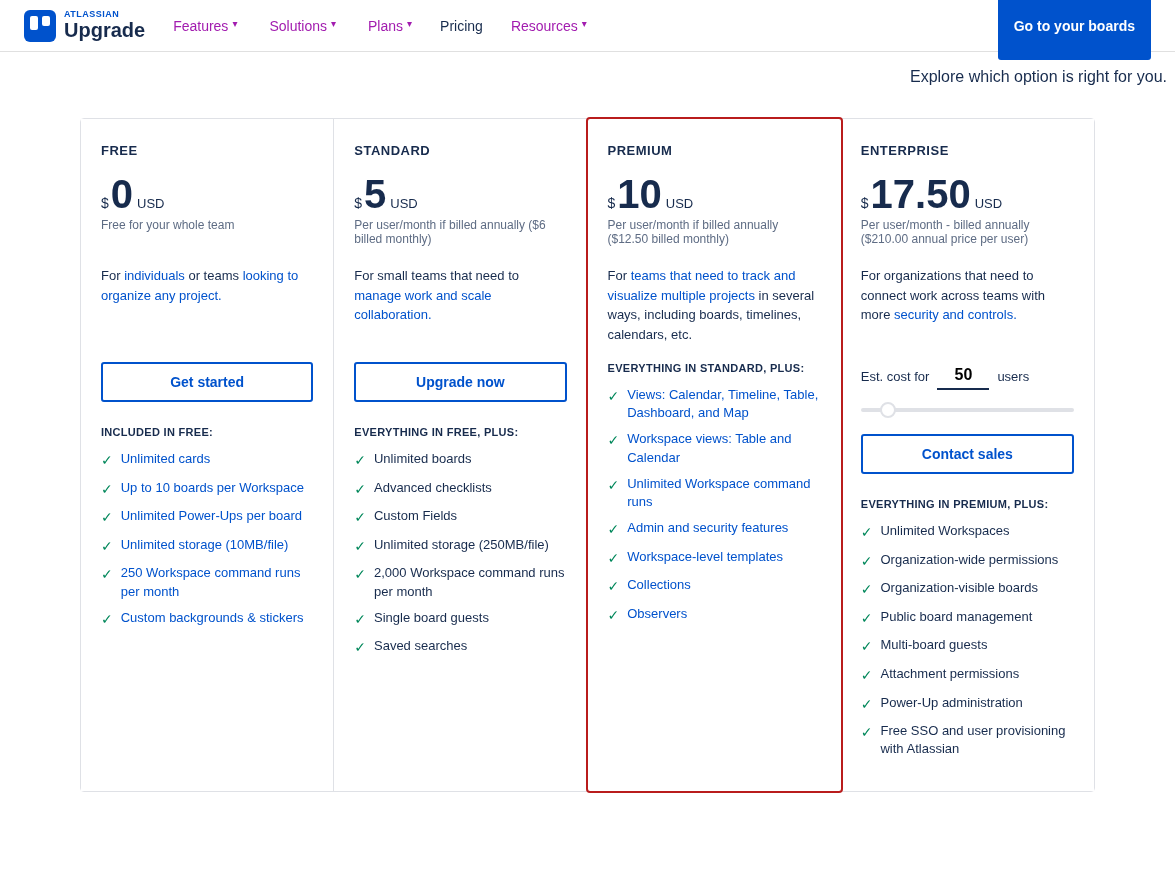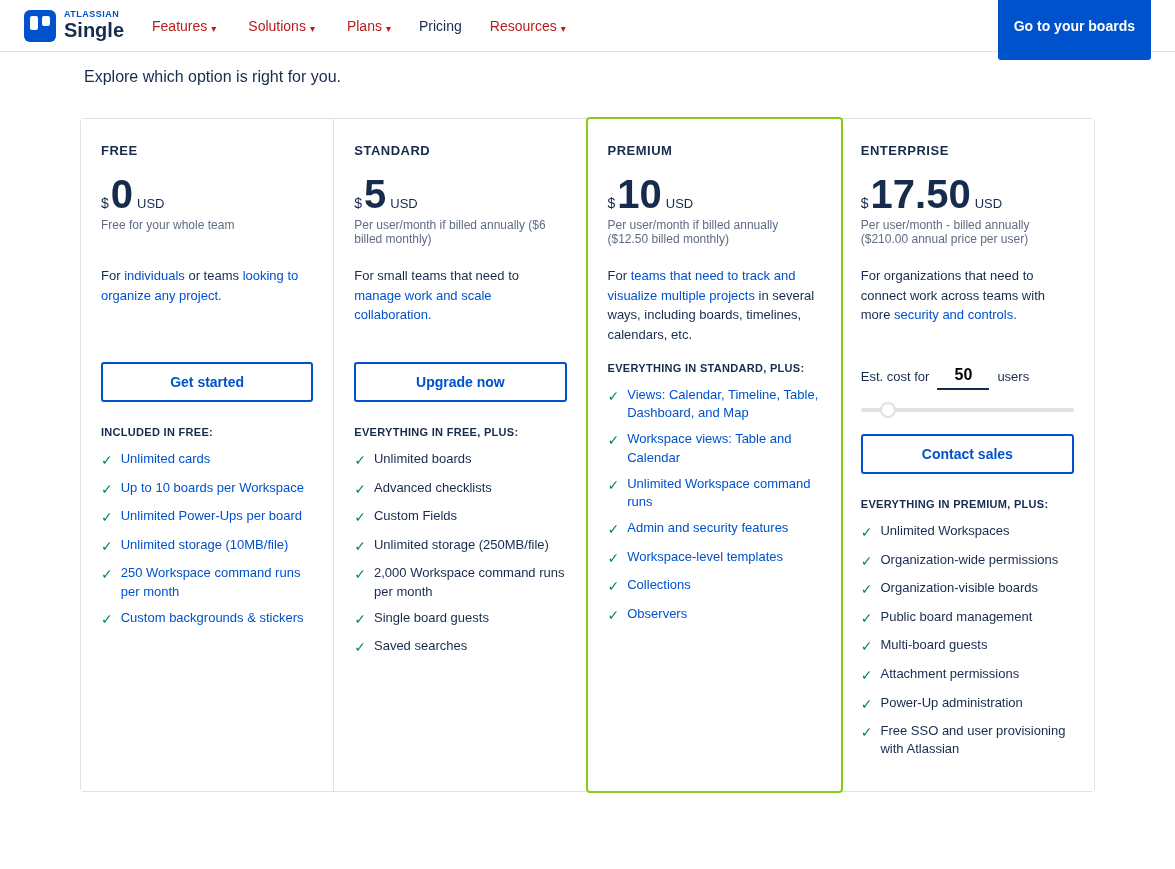"Single" span.logo-text { text: Single -> Upgrade }
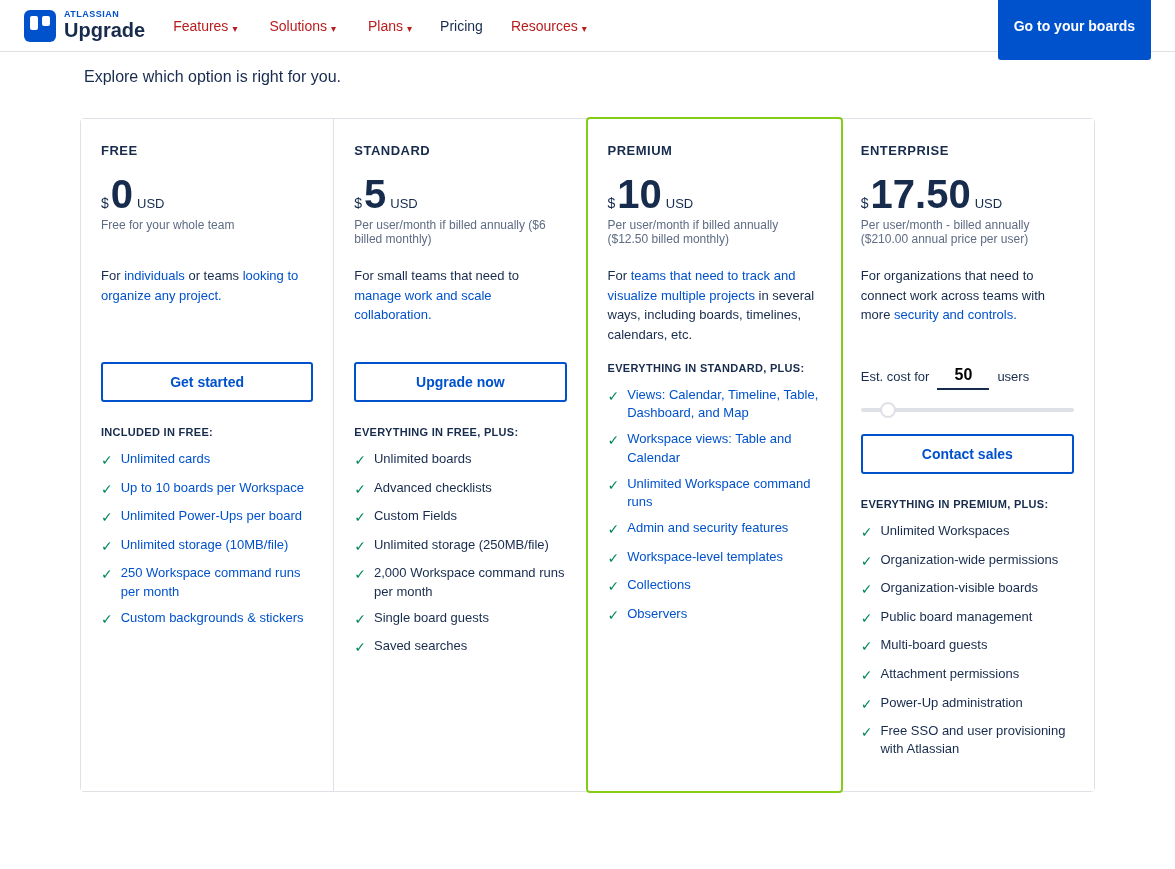"Features" .nav-item { align-items: flex-end -> flex-start; color: #b91c1c -> #a21caf }
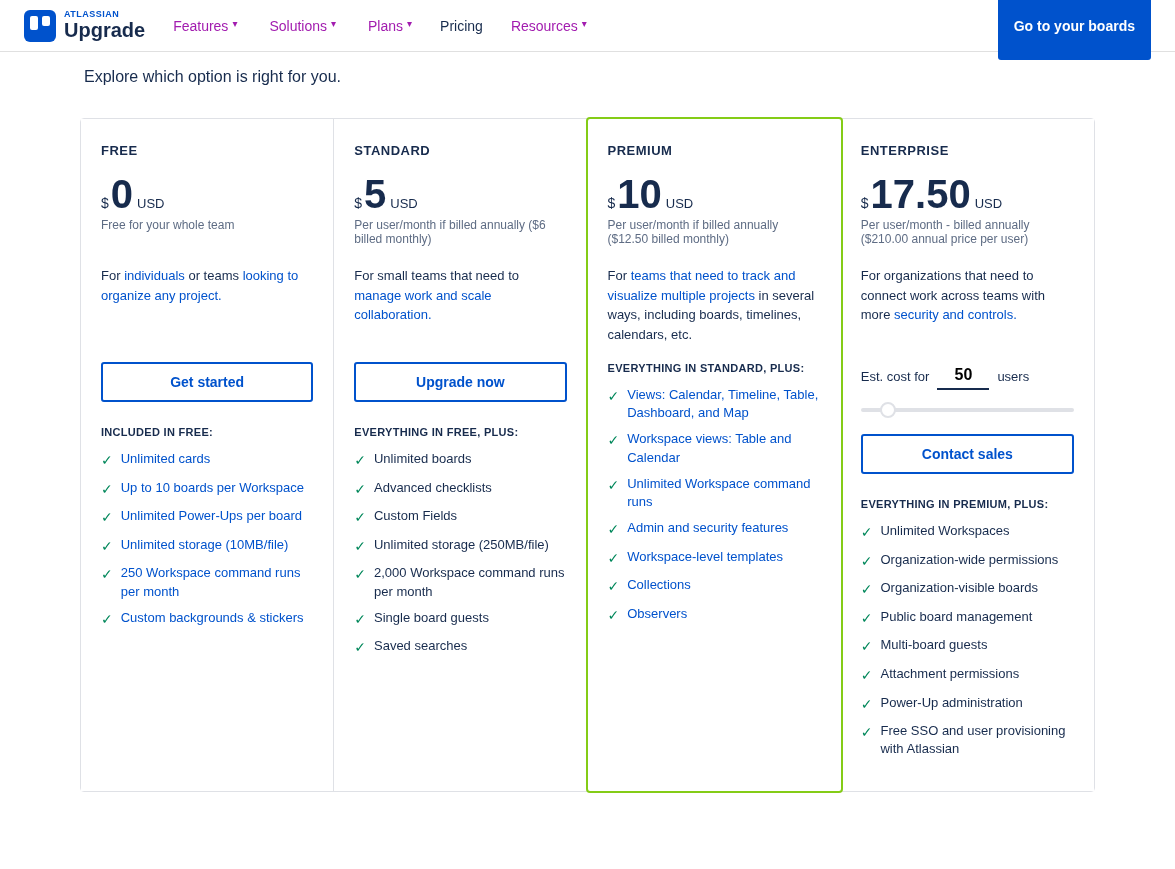"Explore which option is right" .hero { margin-left: 48px -> none; padding: 16px 36px 32px -> 16px 8px 32px; text-align: left -> right }
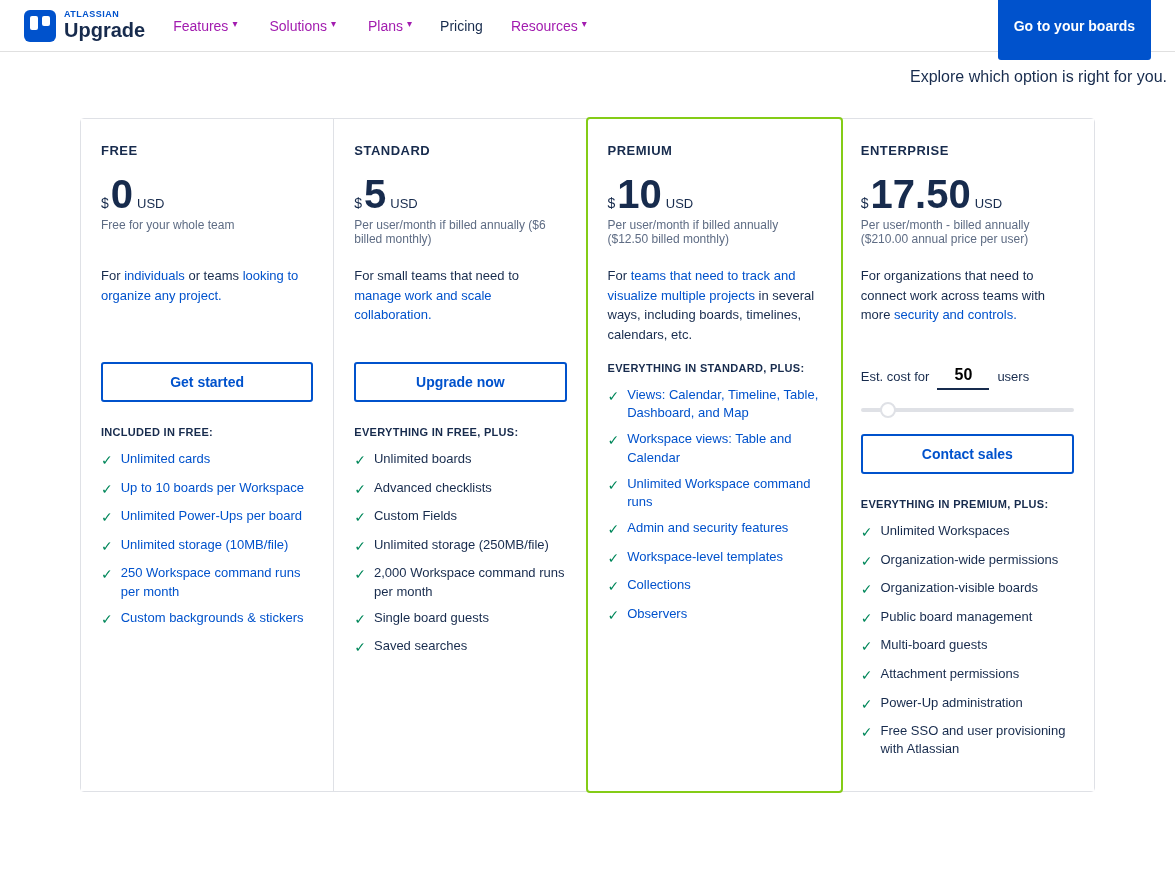"PREMIUM" .plan-card.premium { border: 2px solid #84cc16 -> 2px solid #b91c1c }
